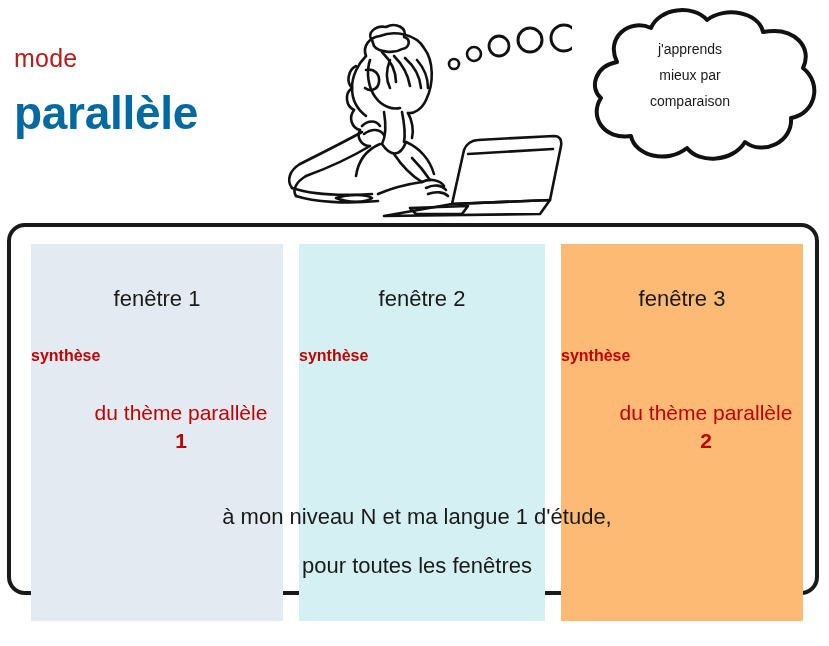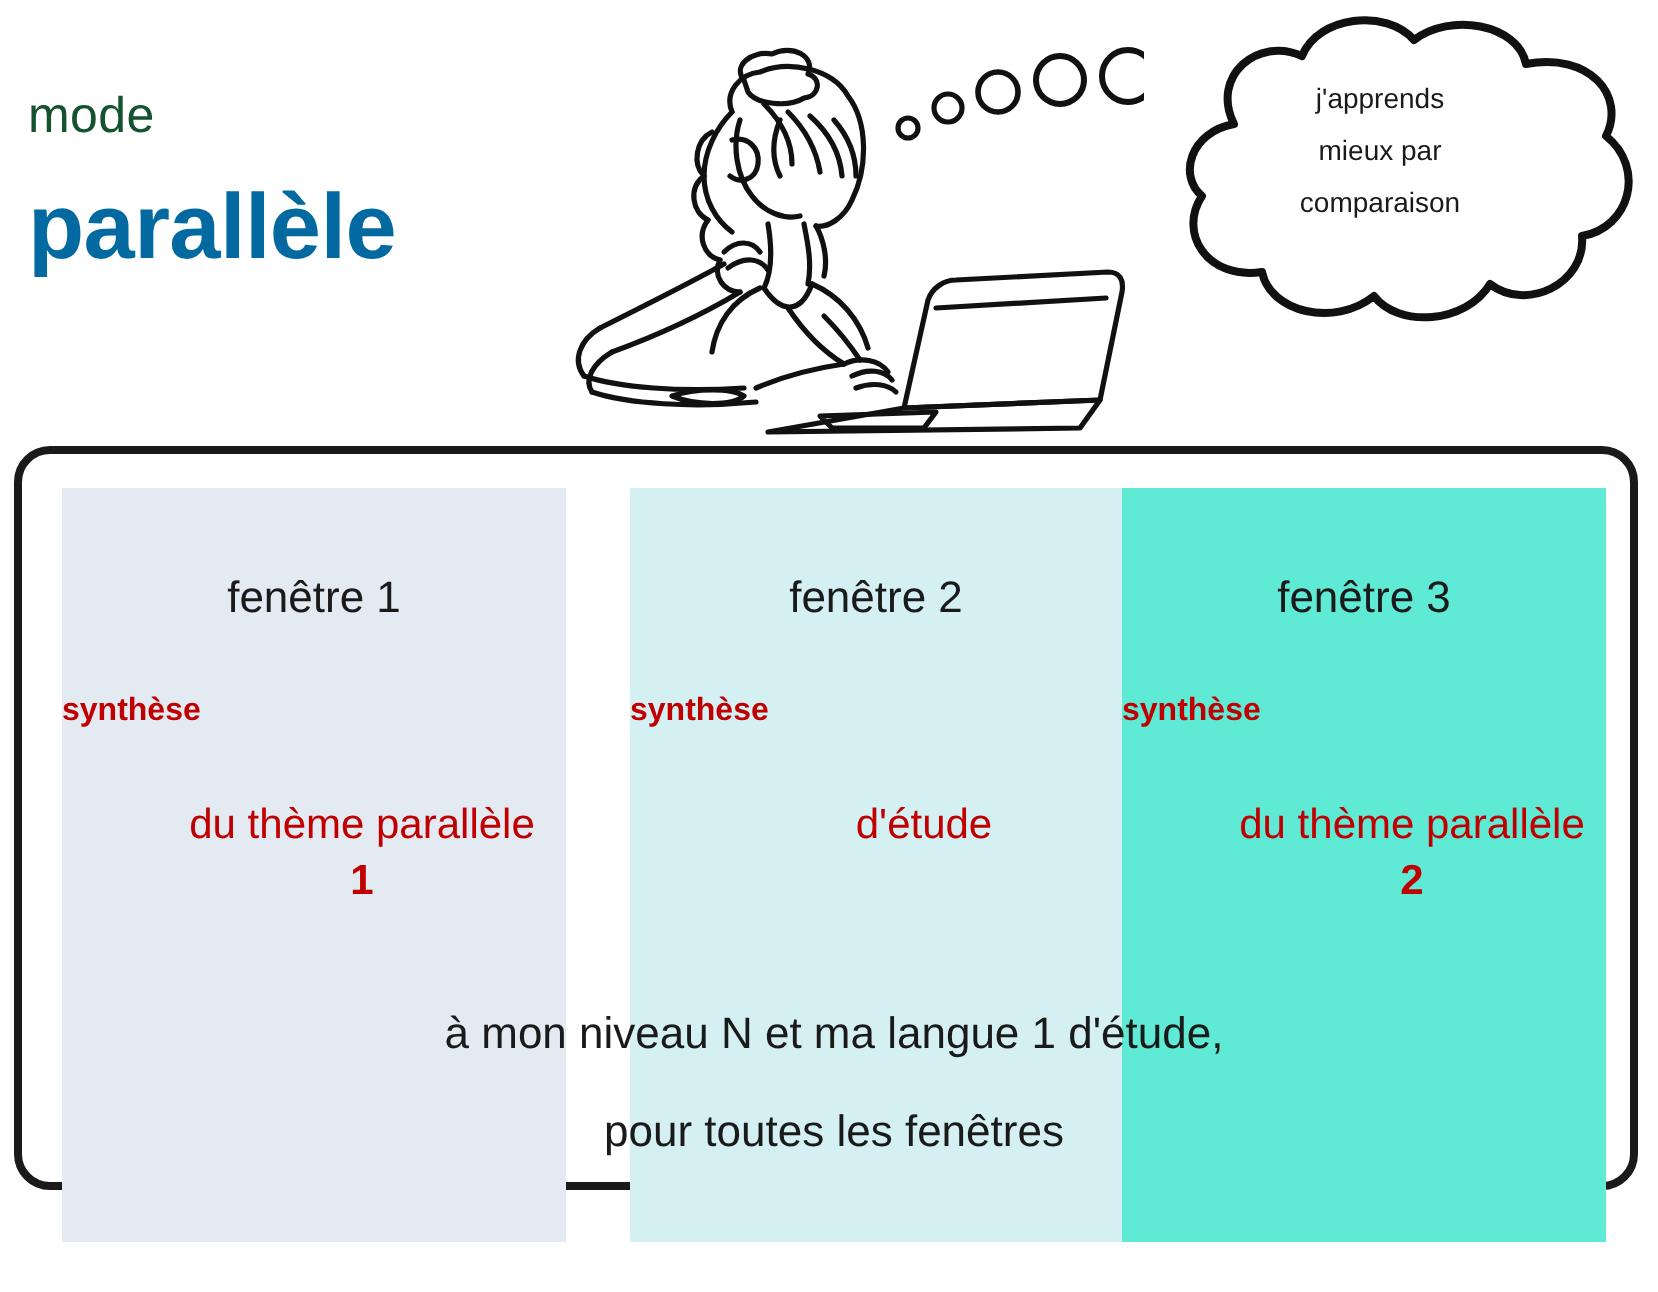"mode" #mode-label { color: #14532d -> #b91c1c }
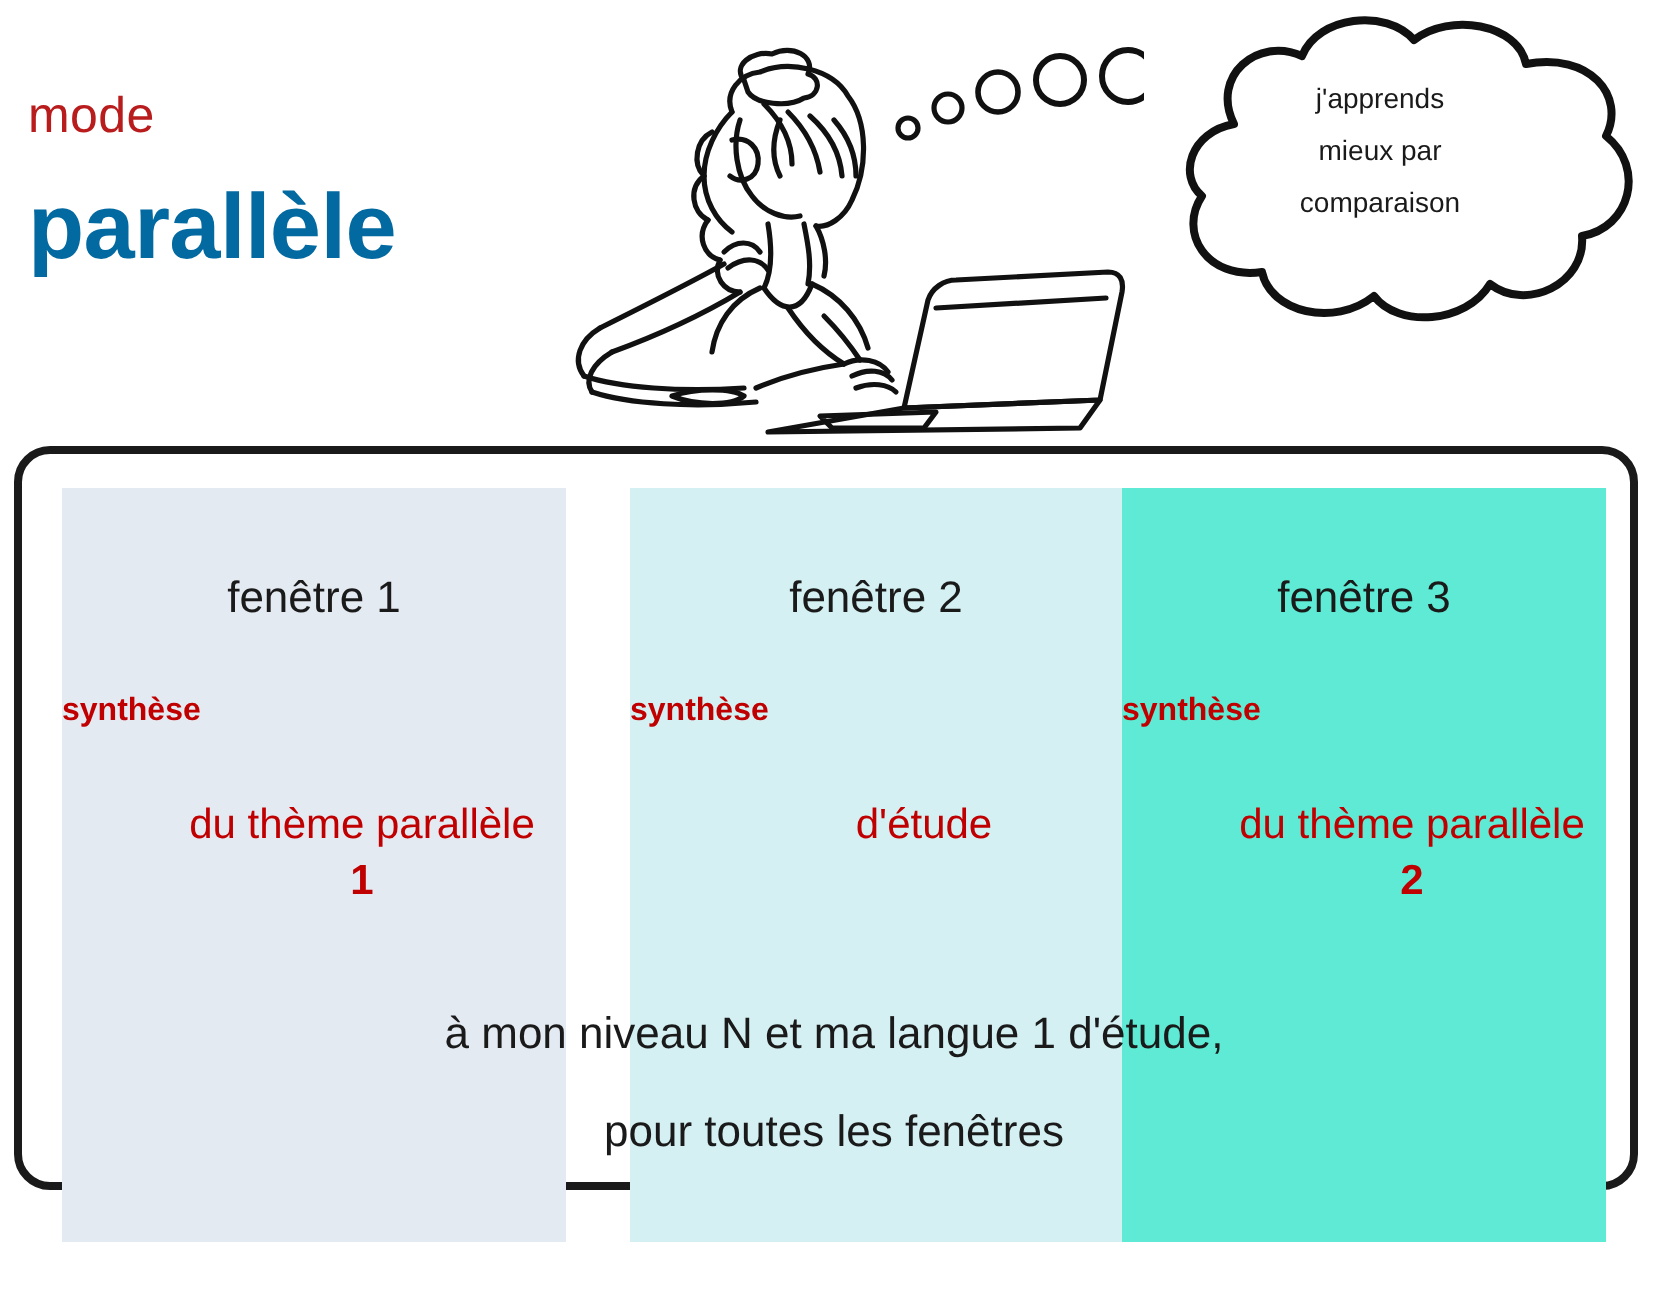"fenêtre 2" div.panel { margin-left: 16px -> none }
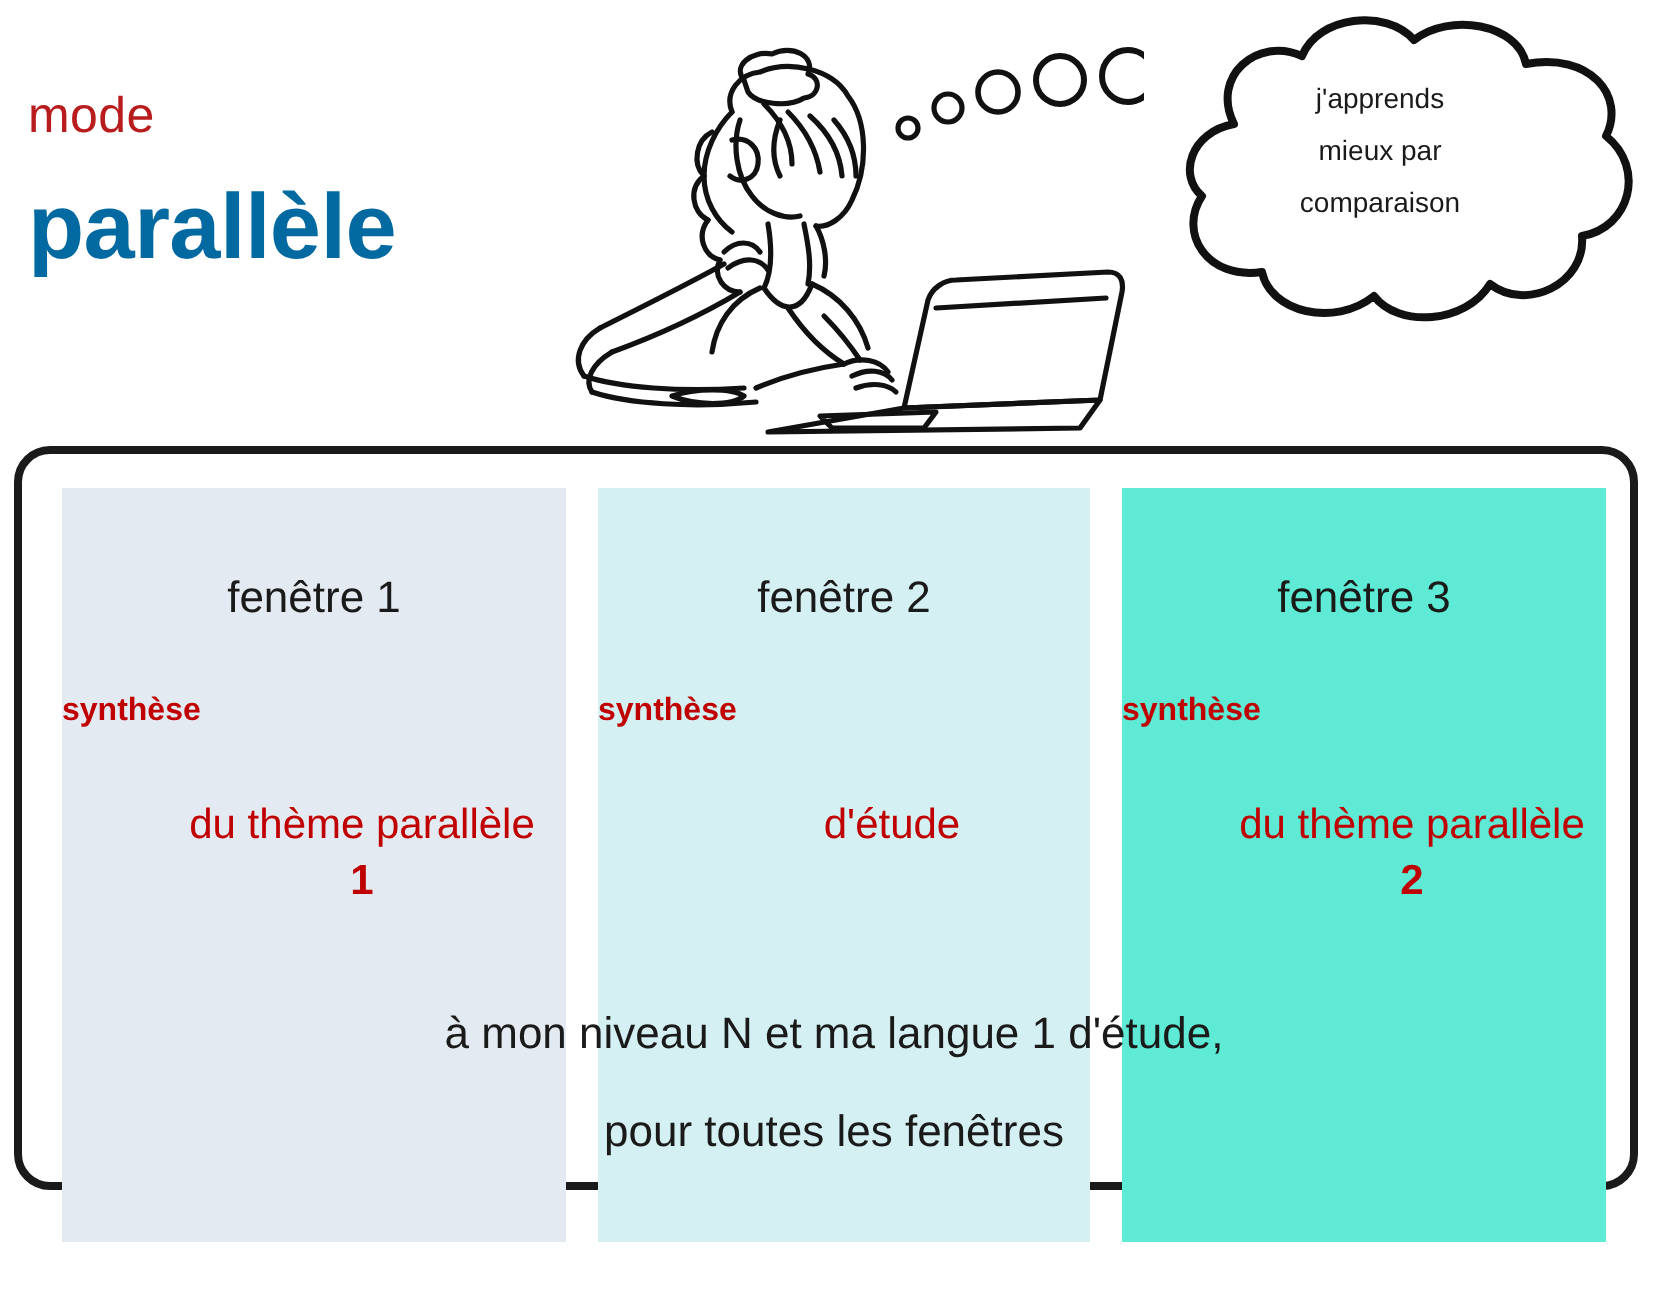"fenêtre 3" div.panel { background: #5eead4 -> #fdba74 }
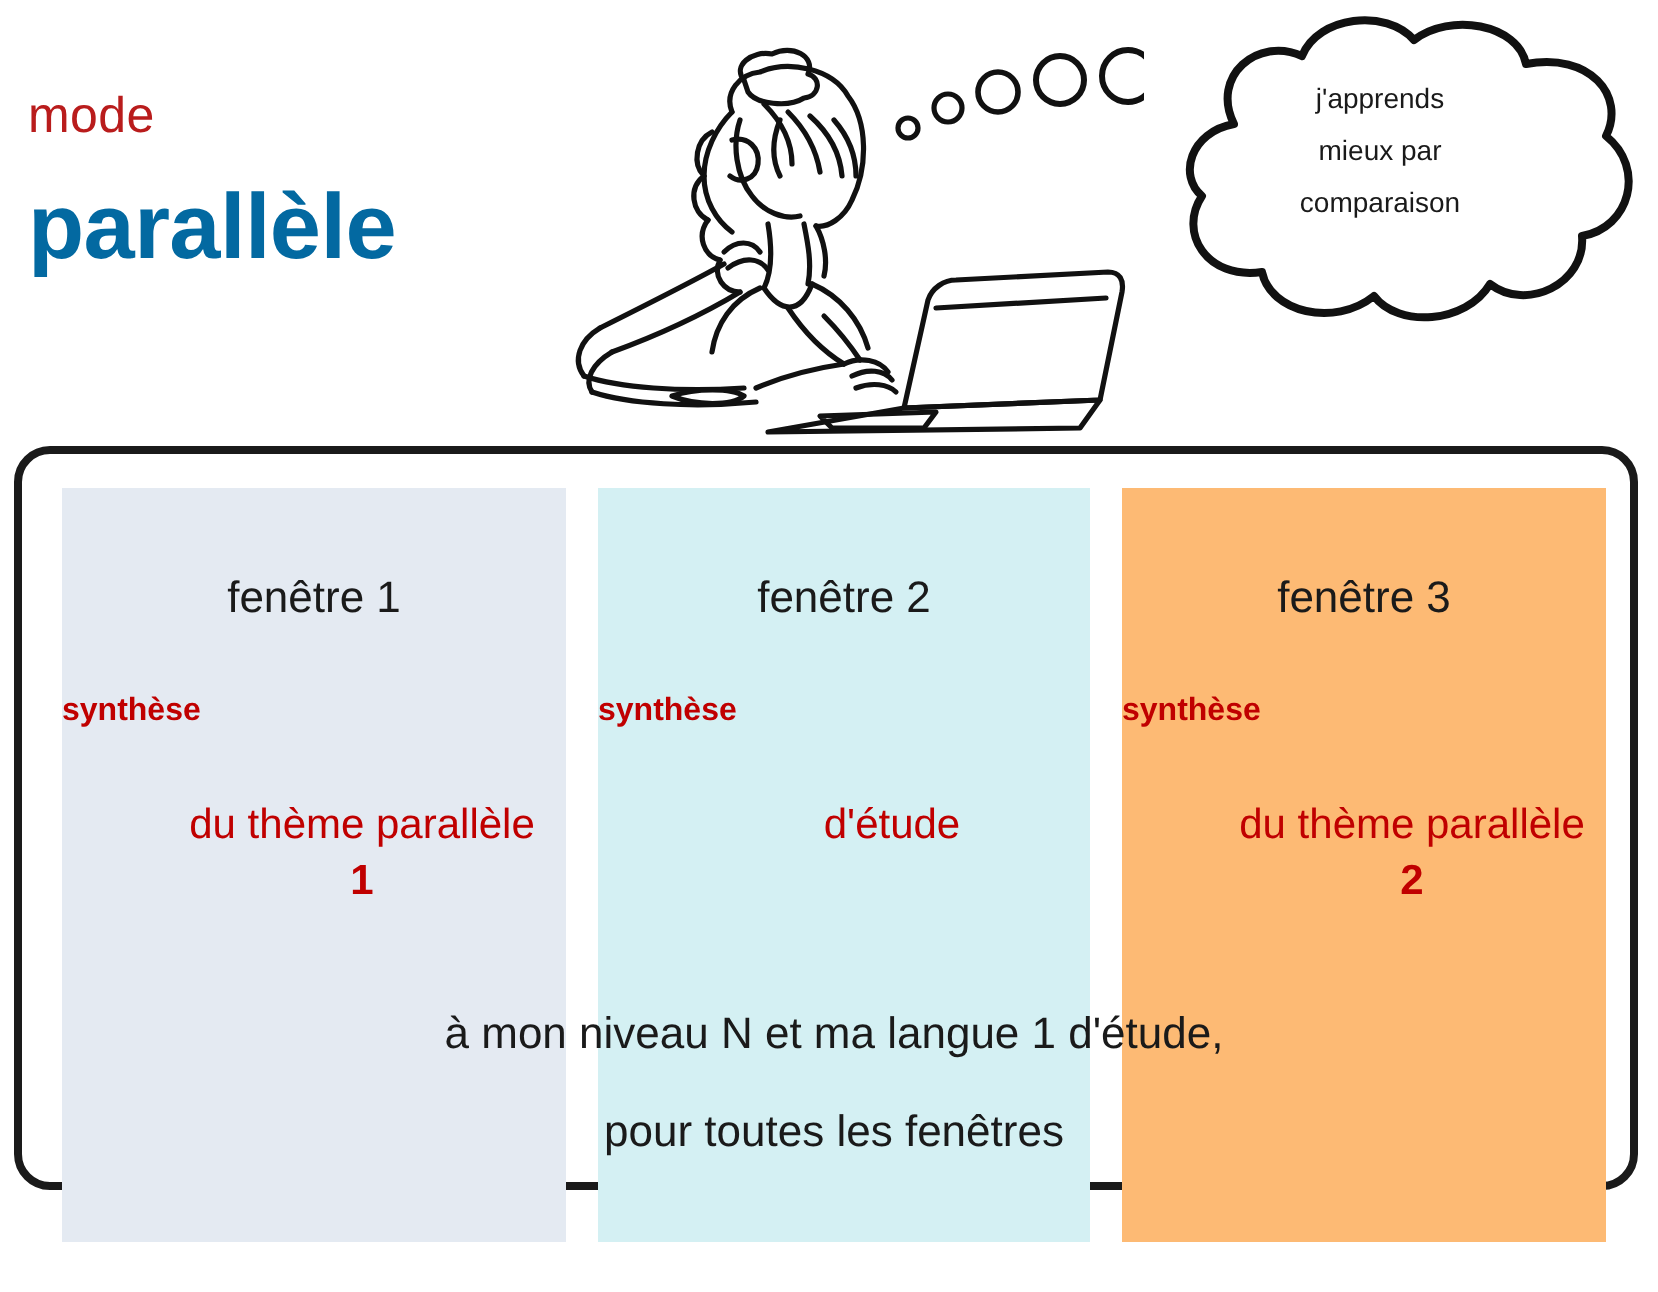"d'étude" div { html: <div>d'étude</div> -> none }
